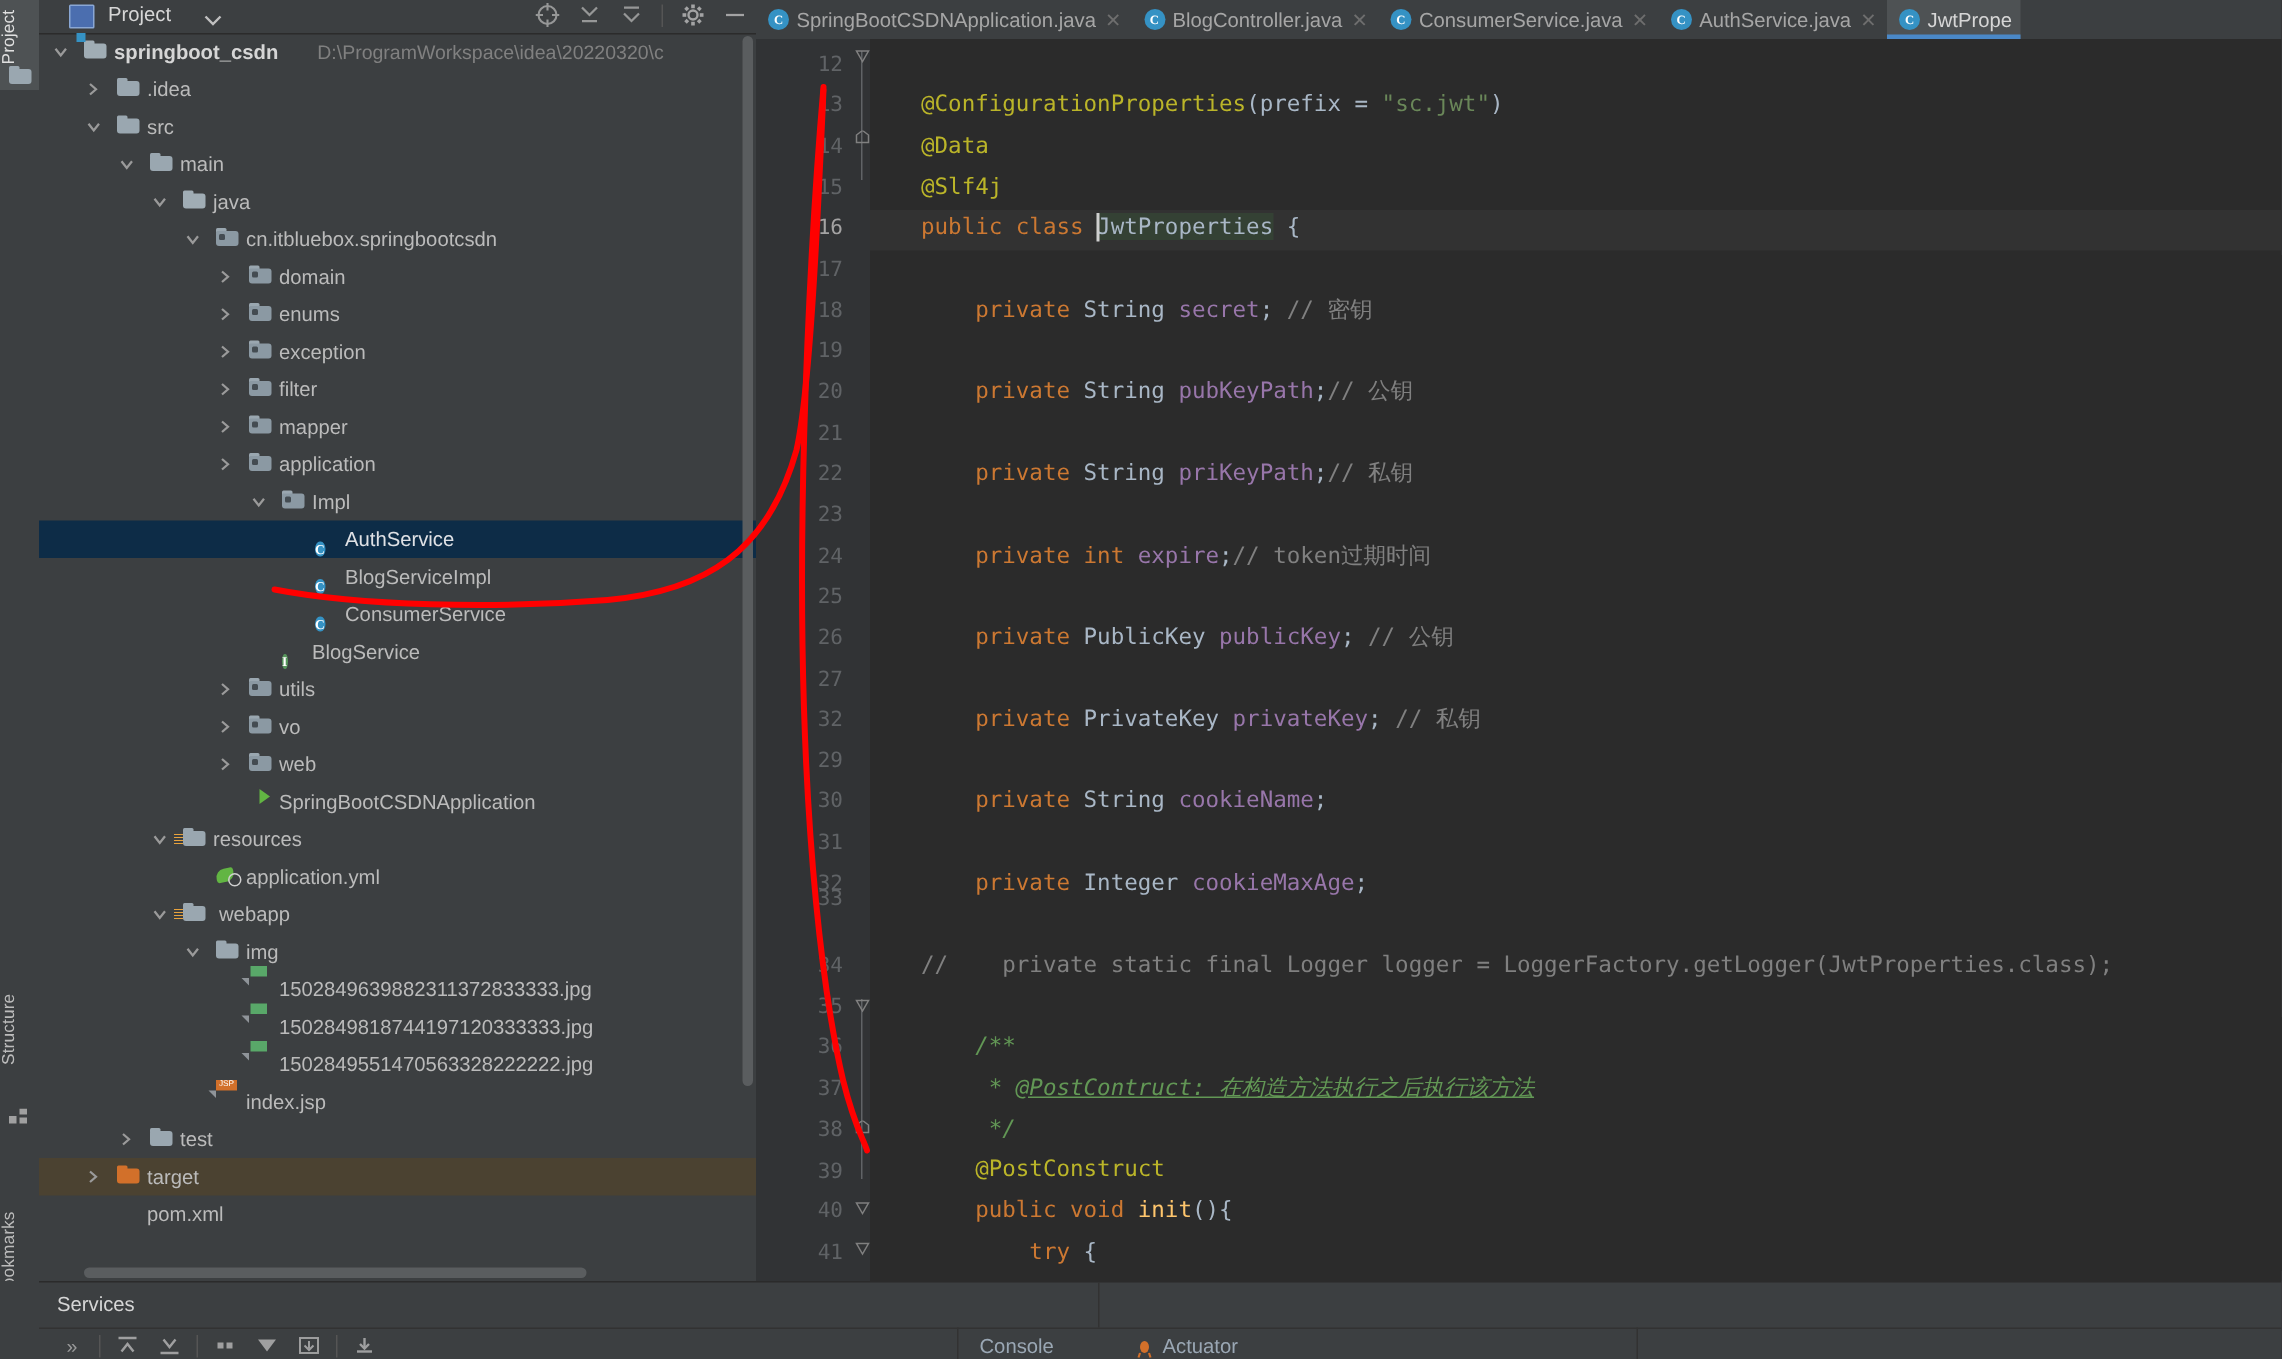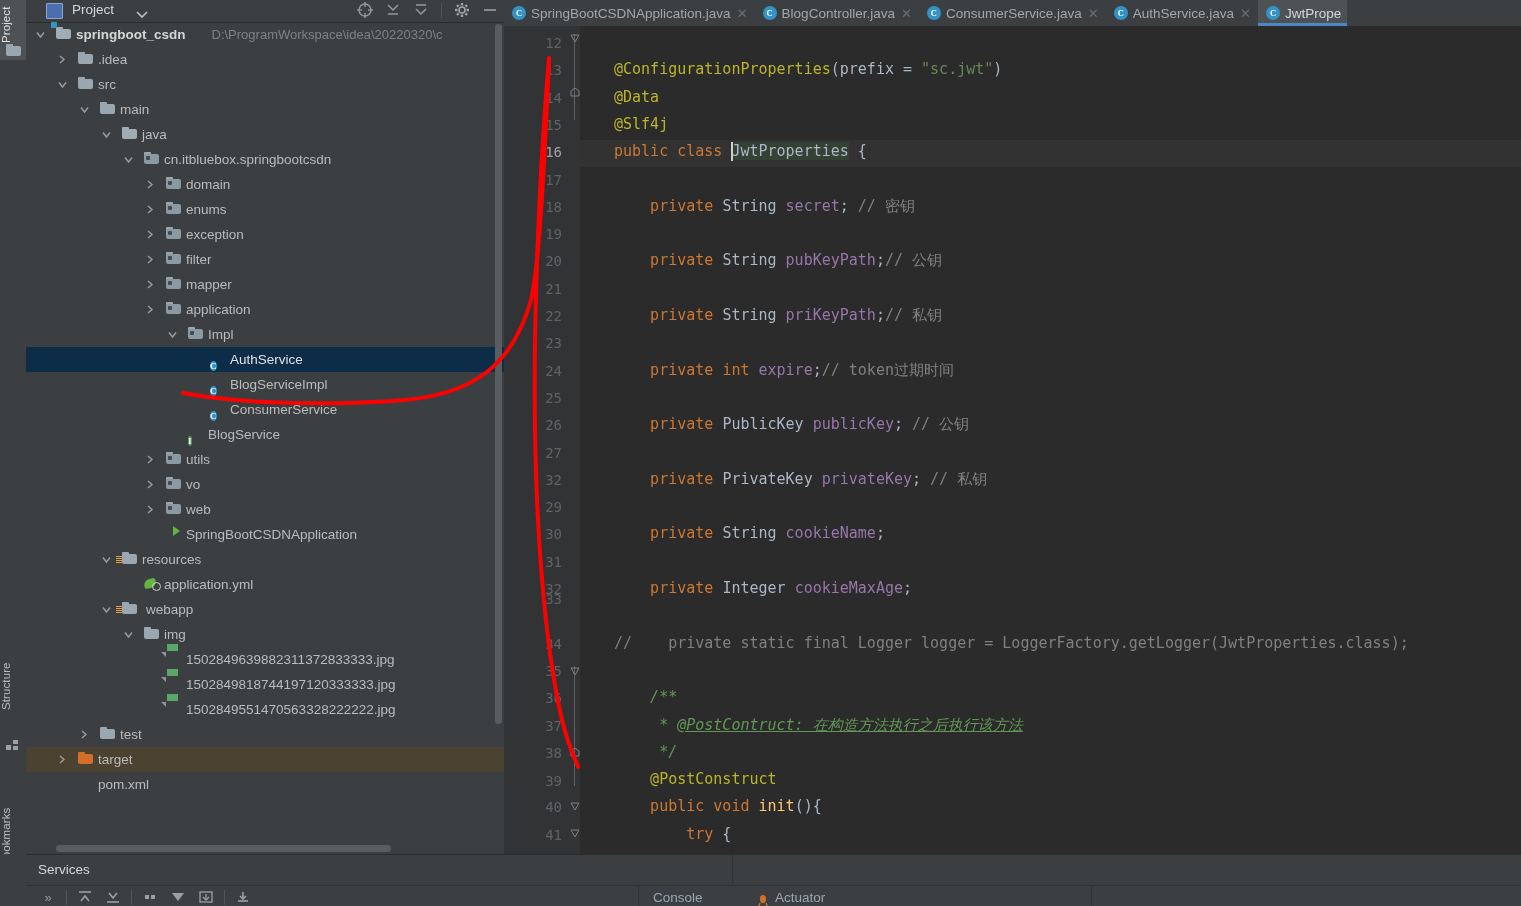"index.jsp" div.row { html: none -> <div> <span><span></span></span> <span>index.jsp</span> </div> }
